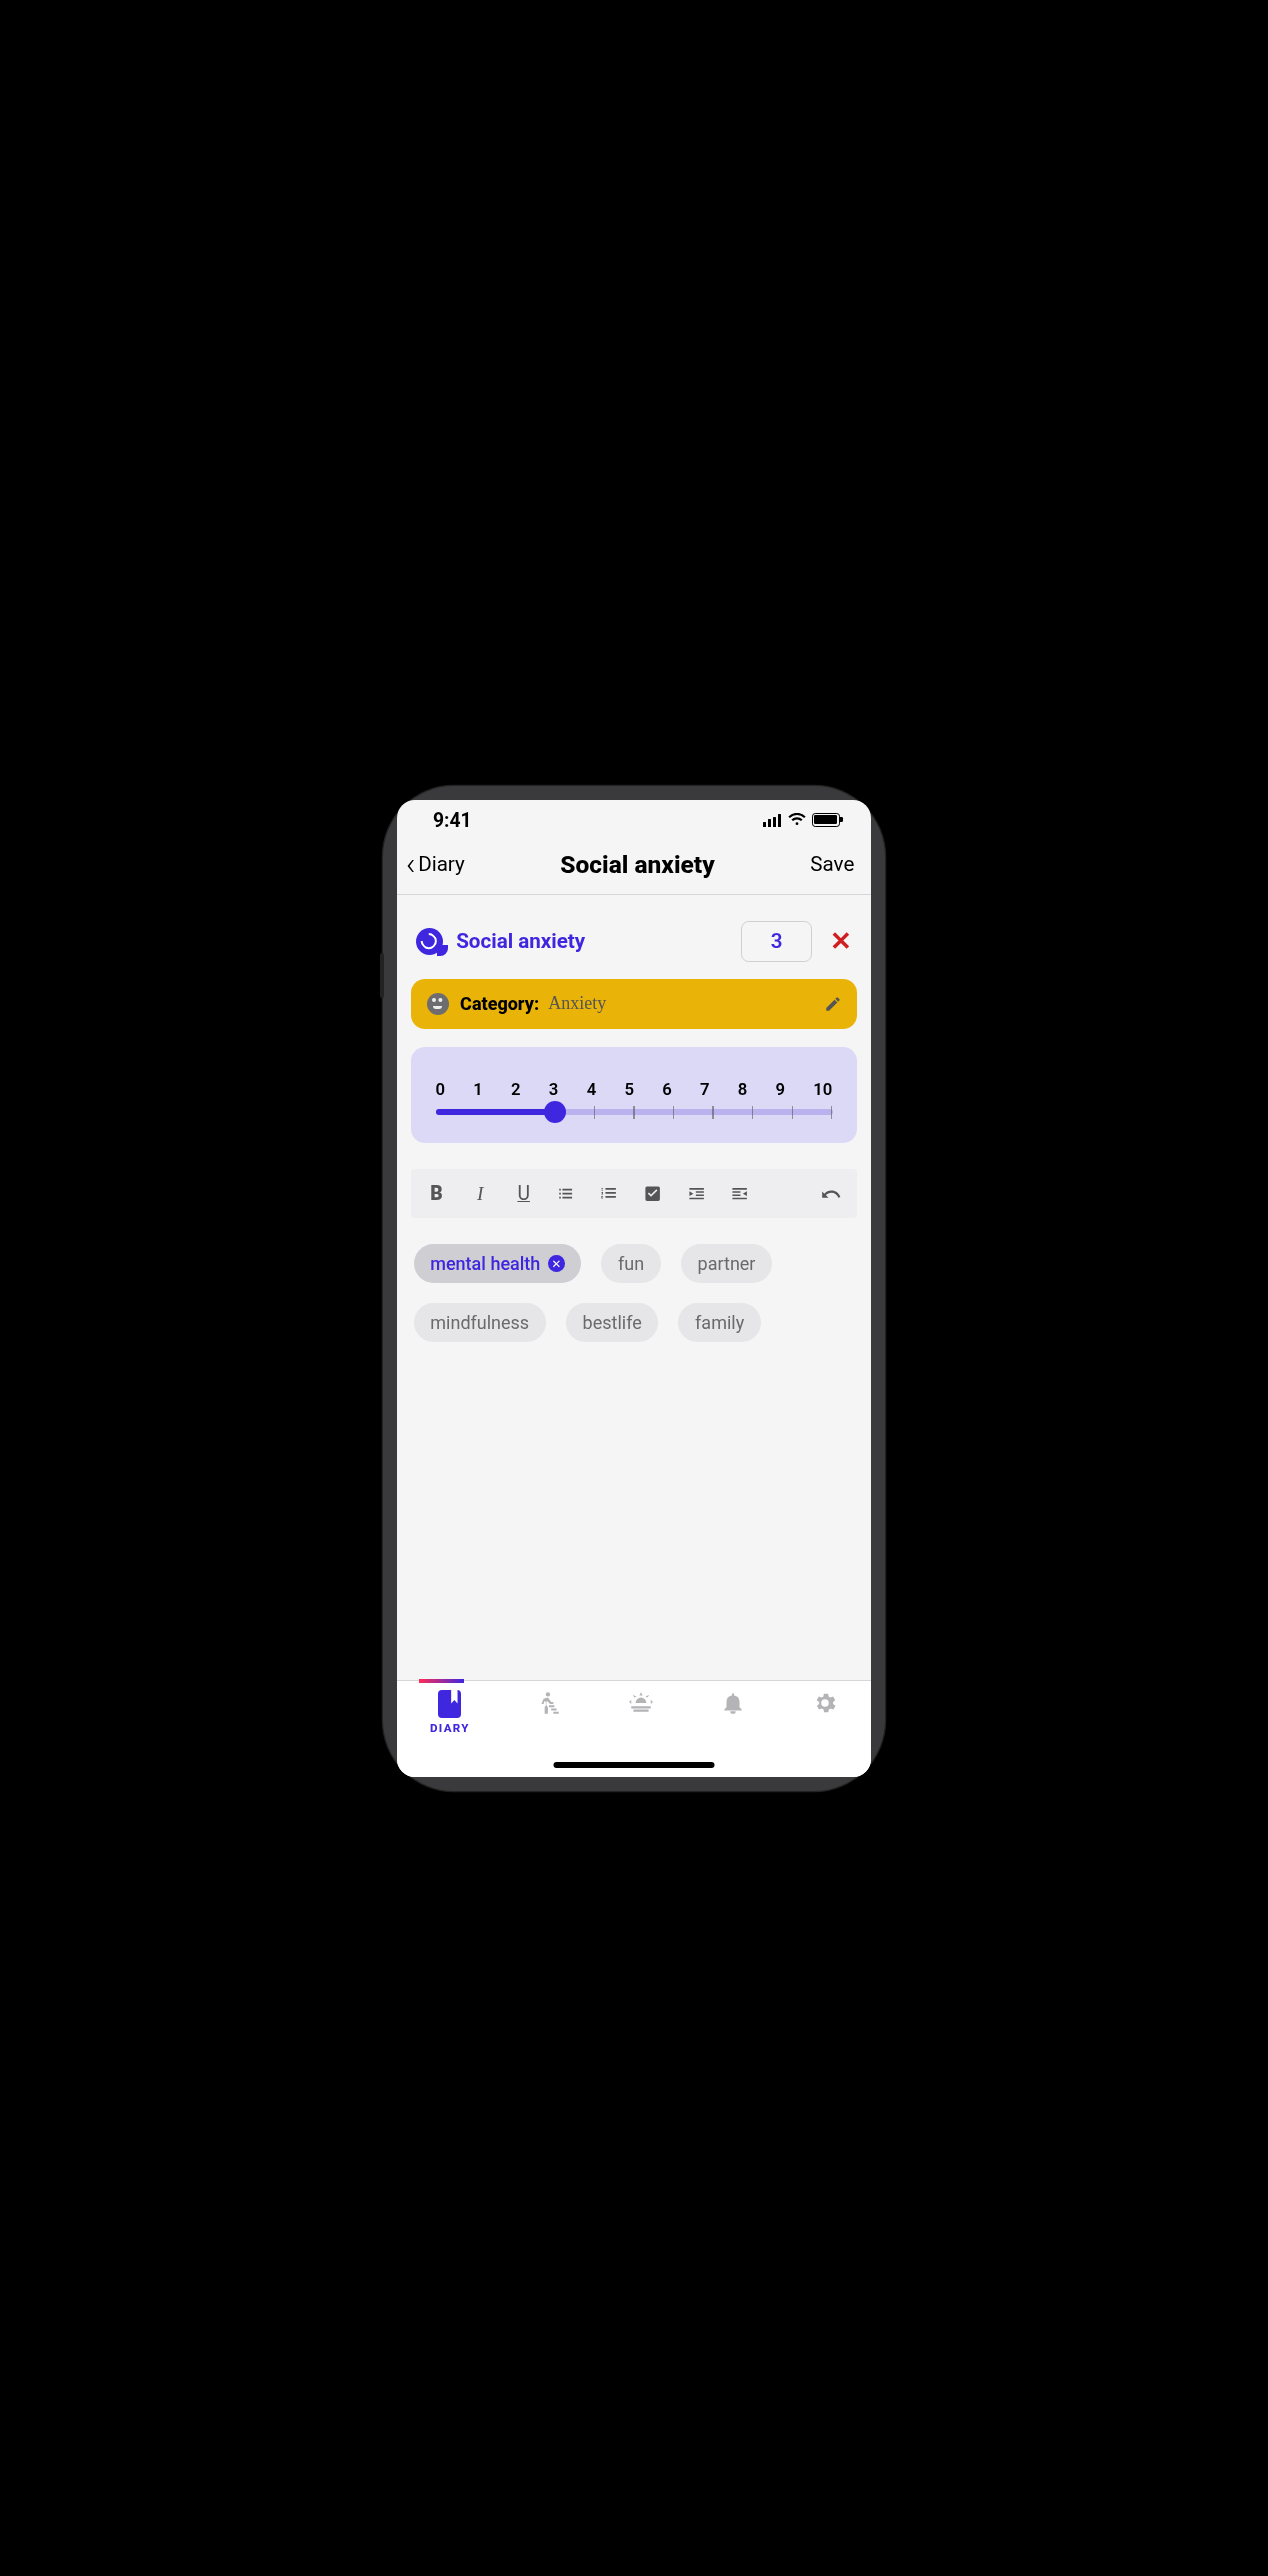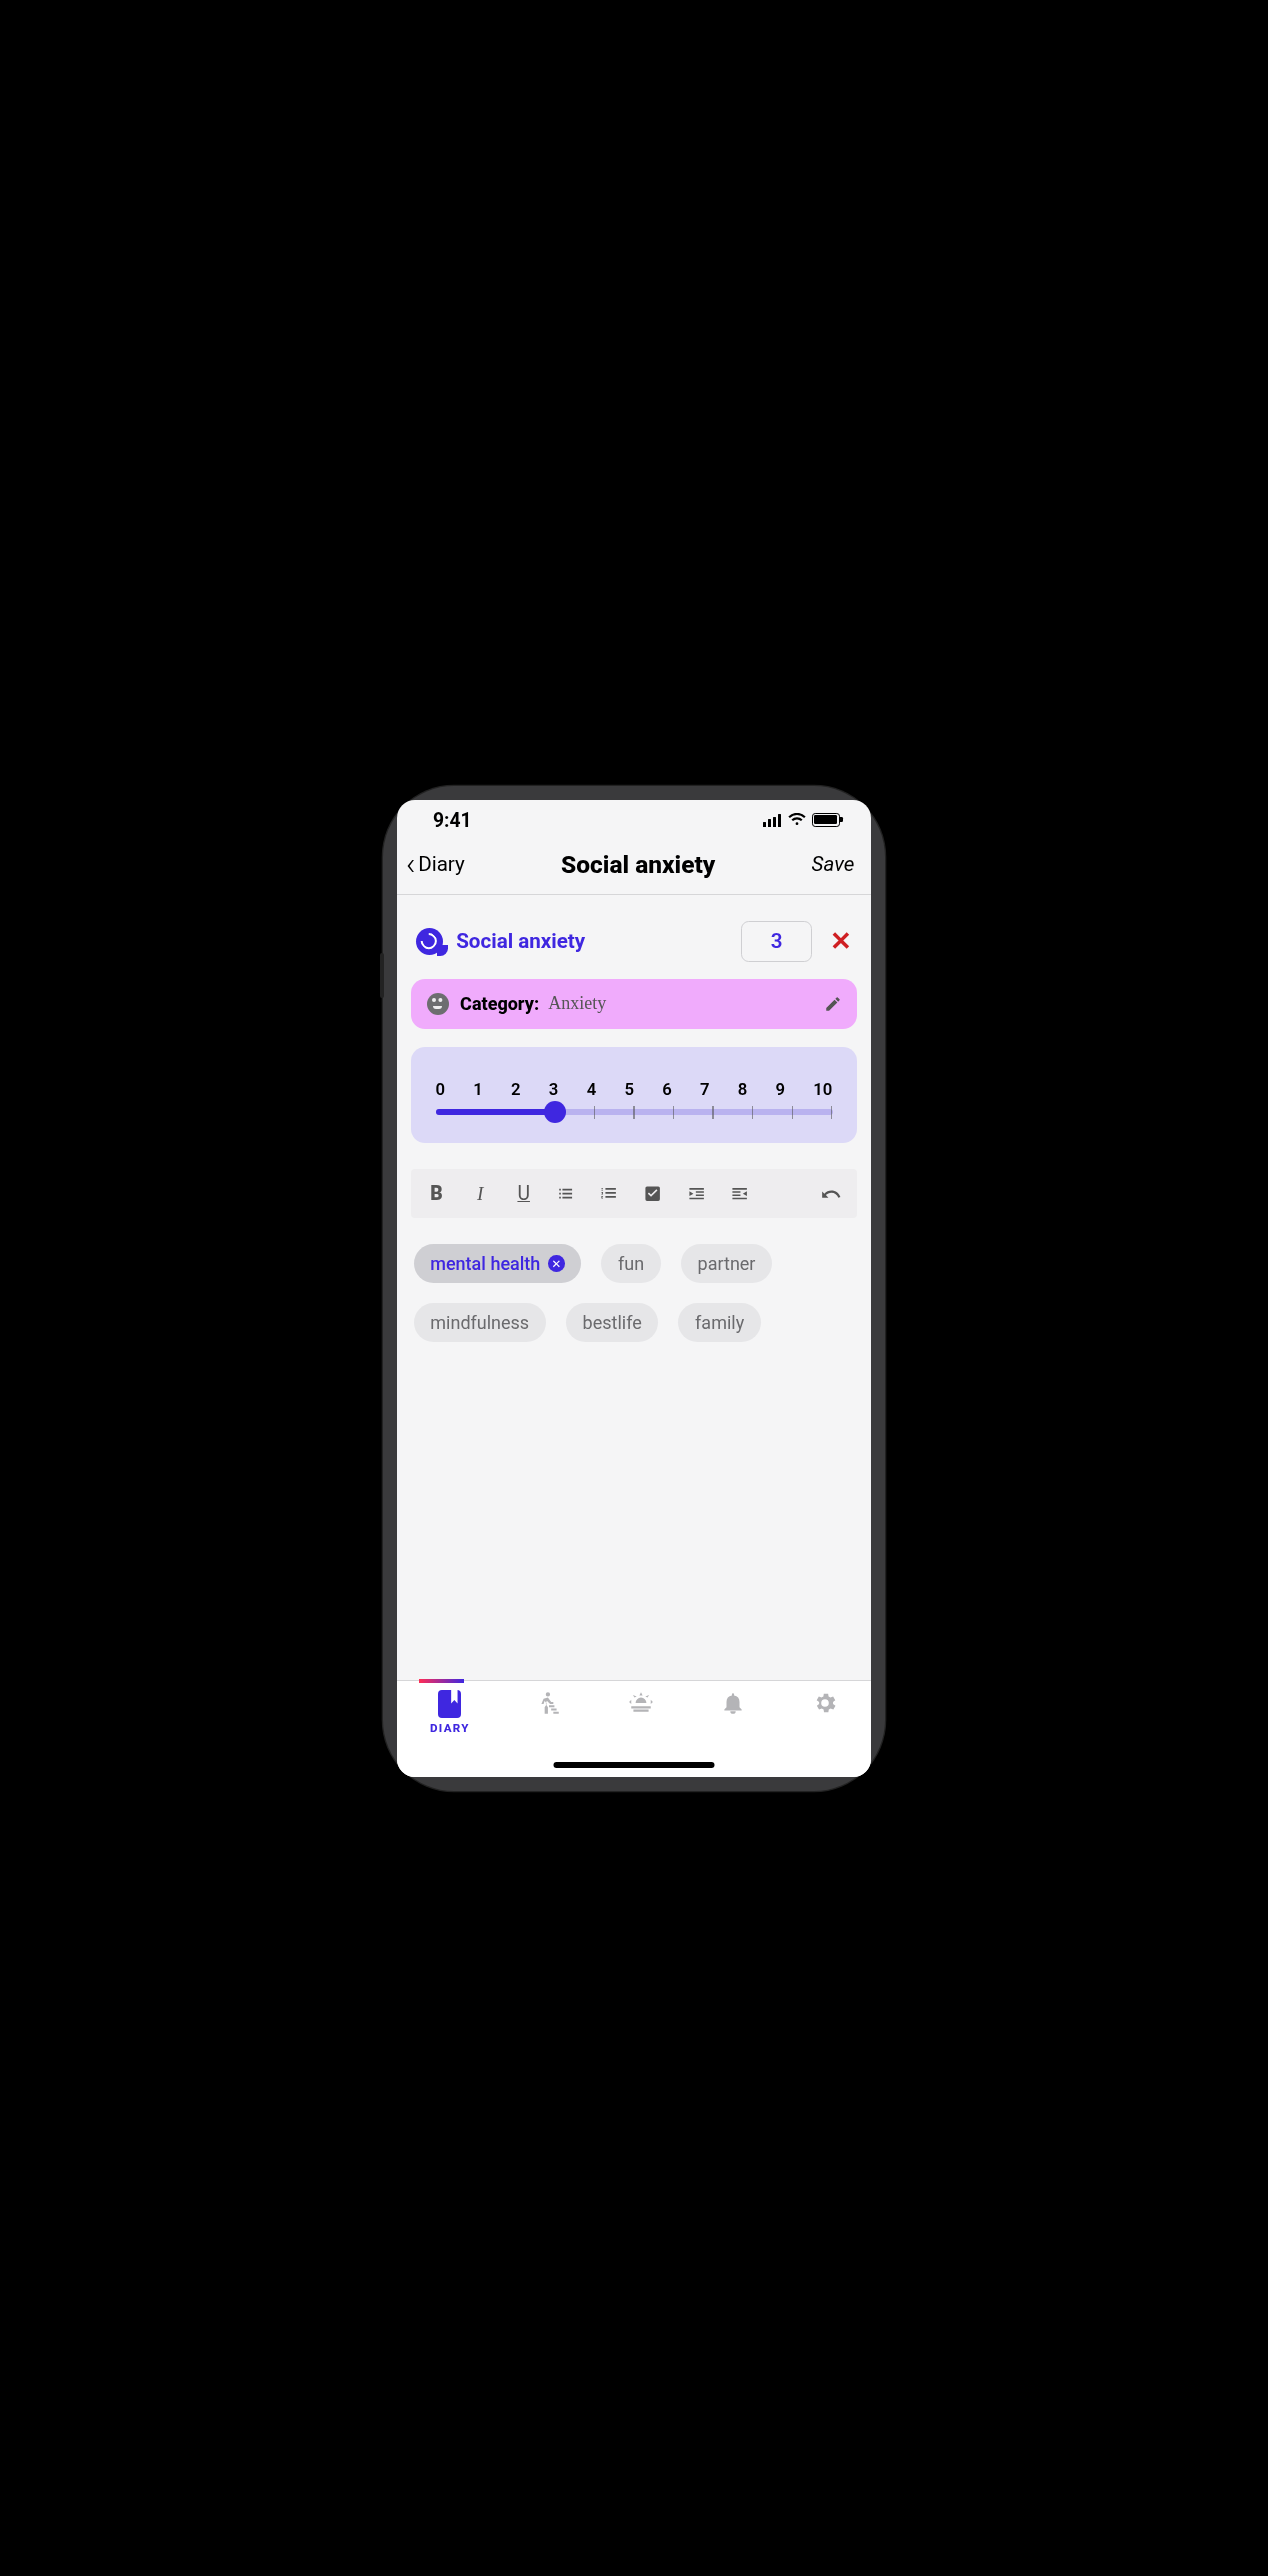"Save" .nav-right { font-style: italic -> none }
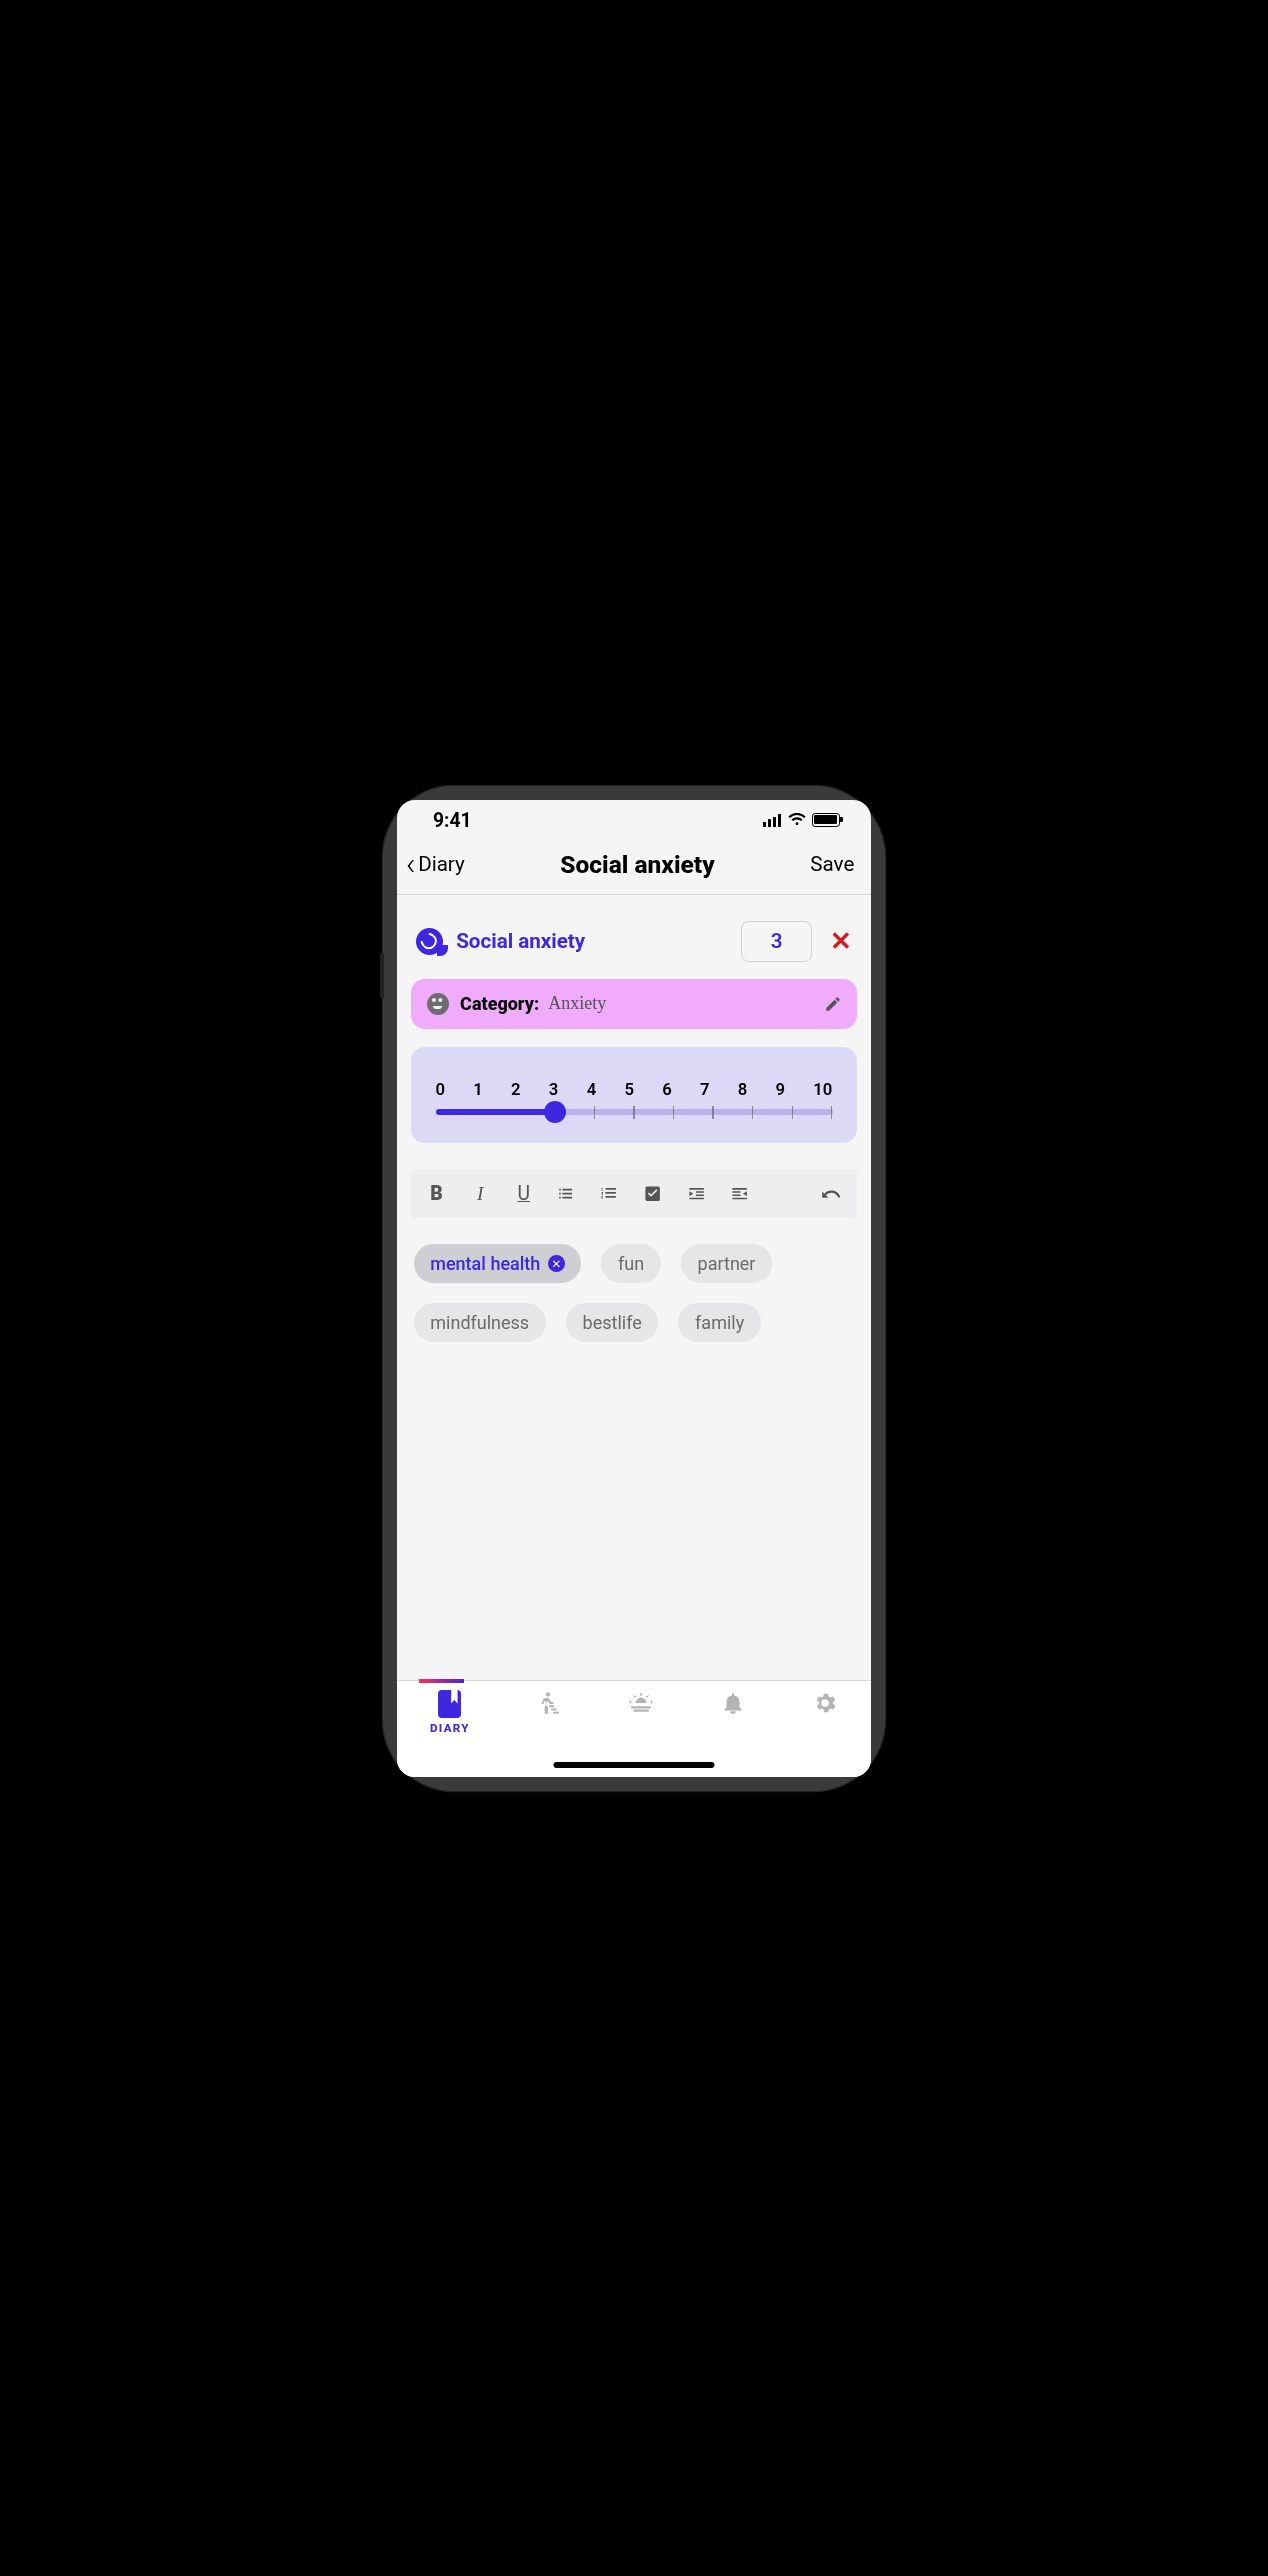"Category:" .panel { background: #f0abfc -> #eab308 }
